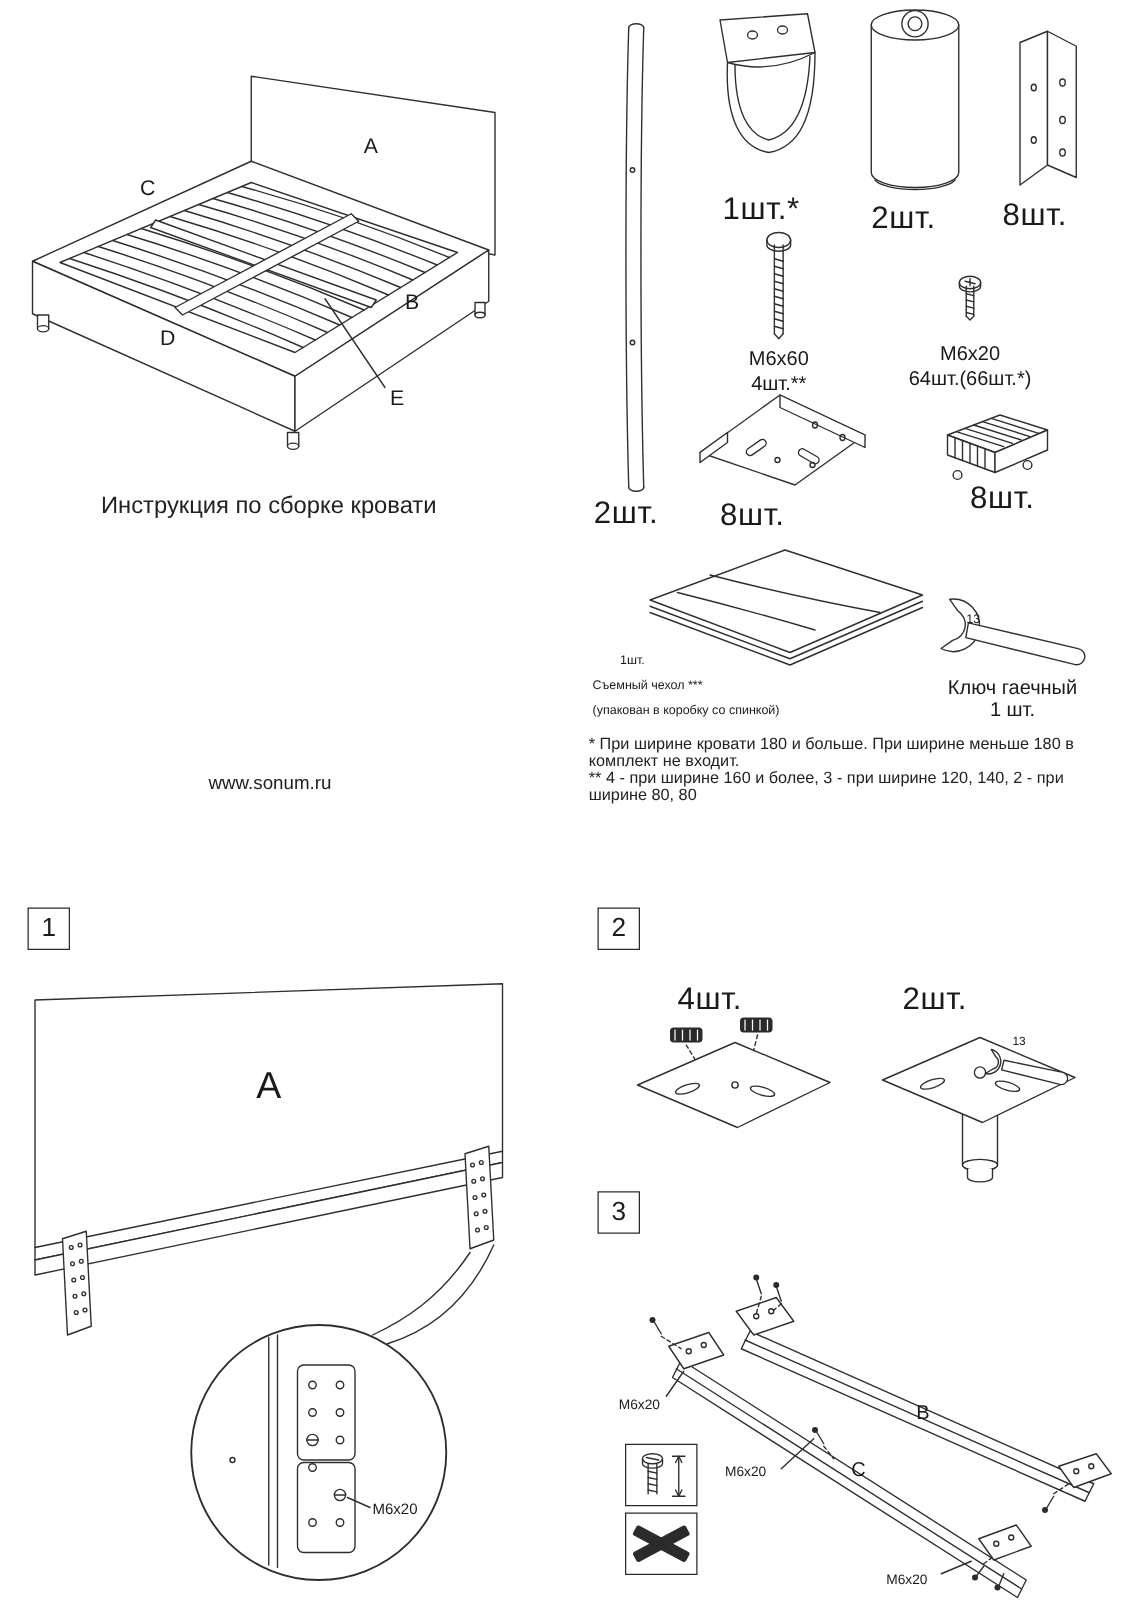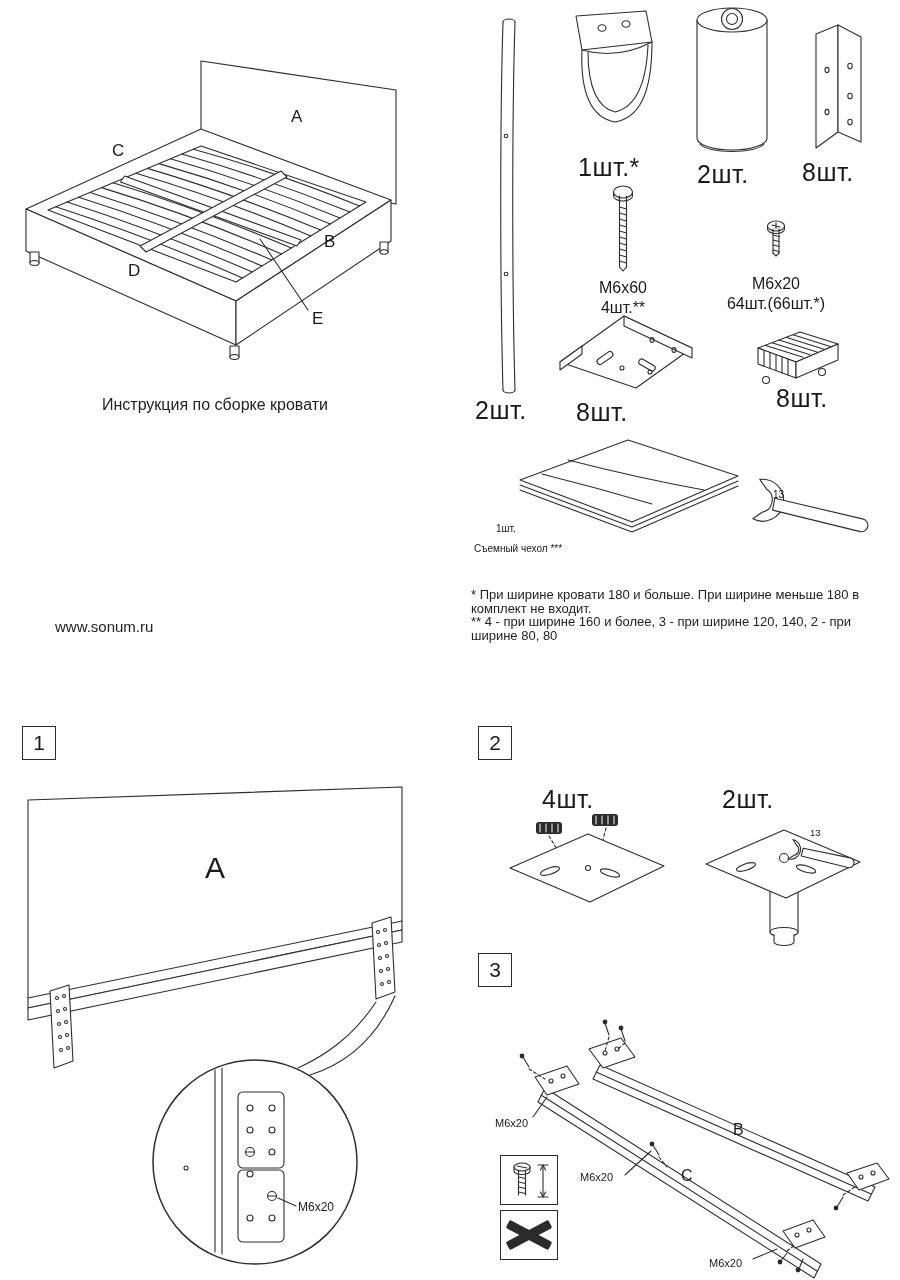"Инструкция по сборке кровати" .title { font-size: 16px -> 19px }
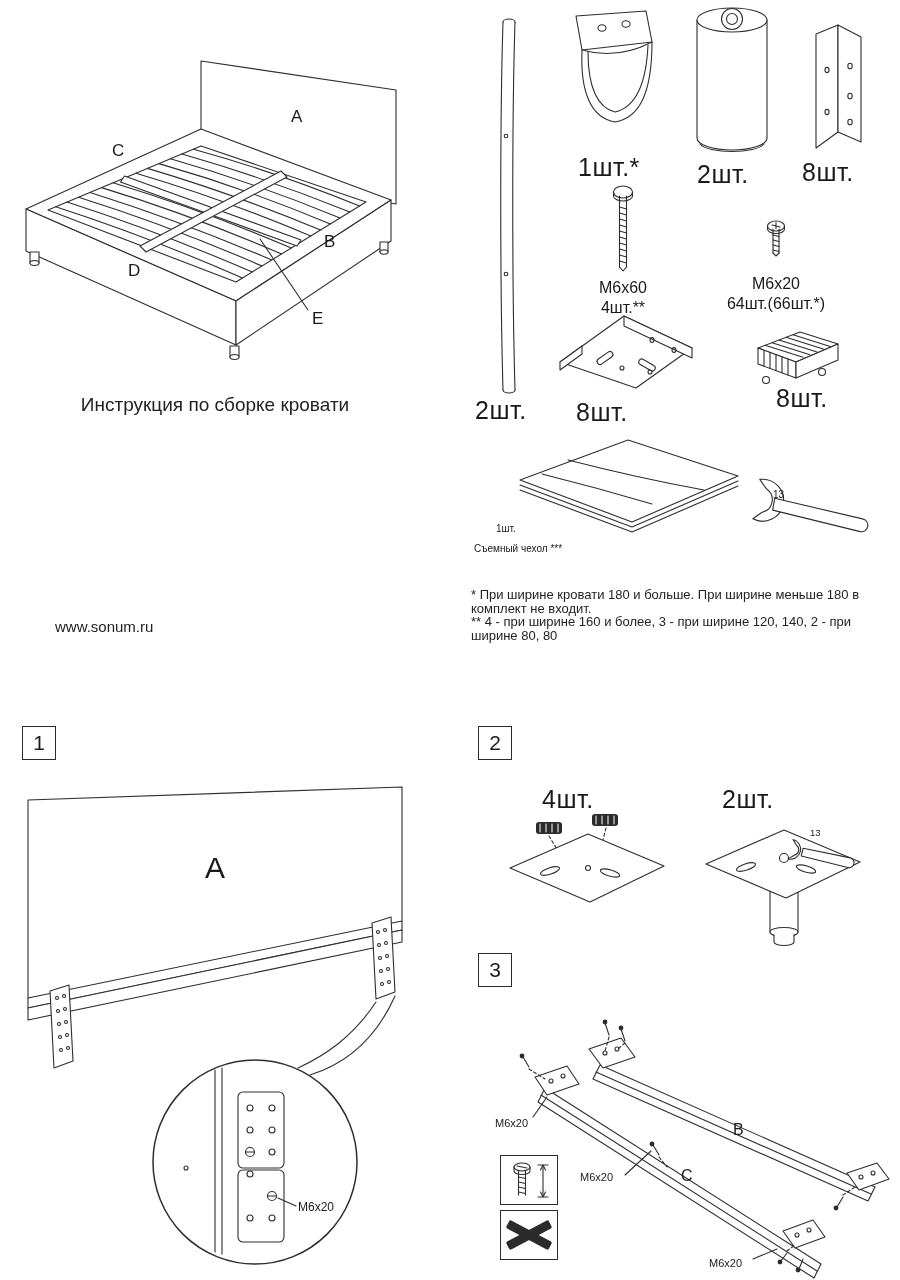"Ключ гаечный" div.abs { html: none -> <div> <div>Ключ гаечный</div> <div>1 шт.</div> </div> }
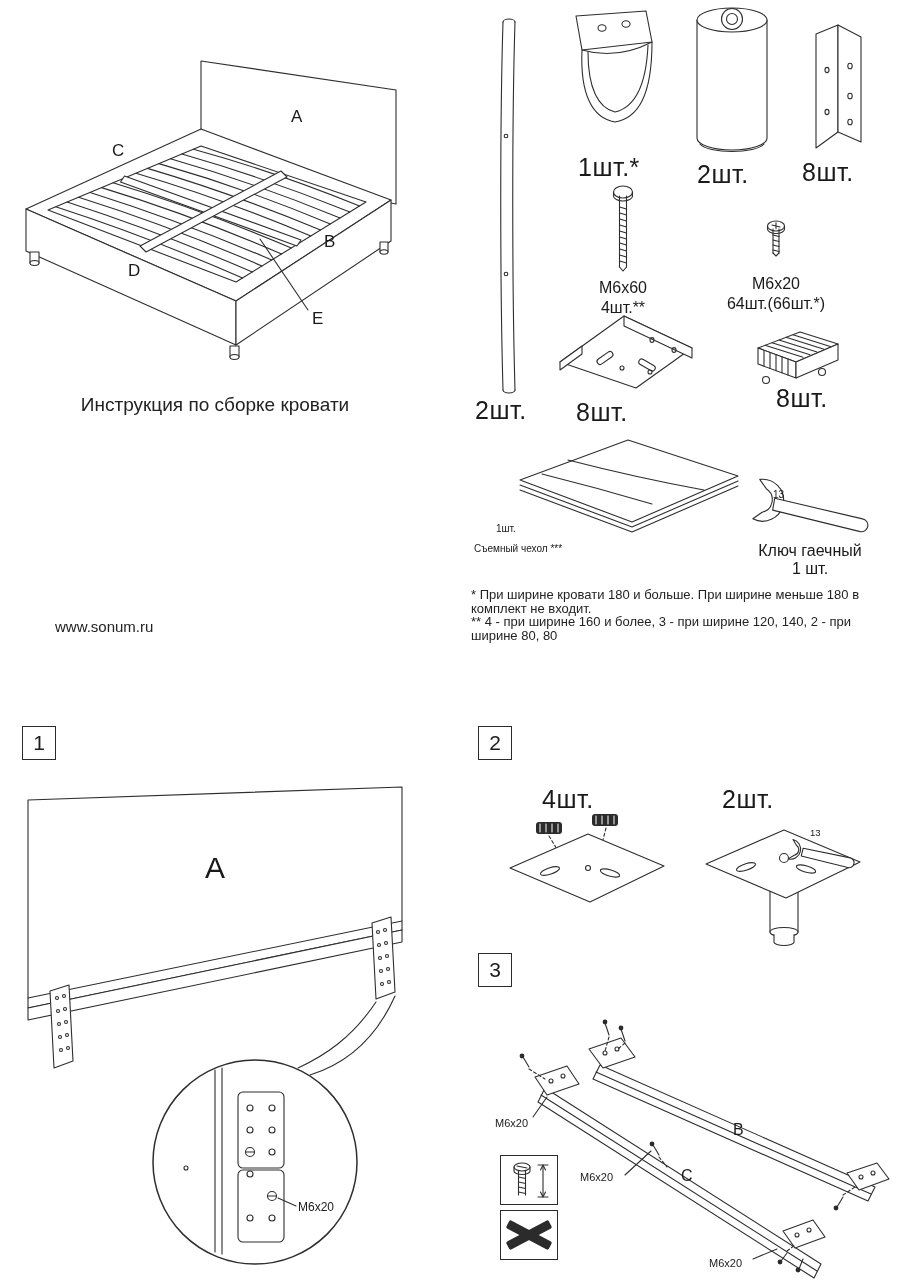"(упакован в коробку со спинкой)" div { html: none -> <div>(упакован в коробку со спинкой)</div> }
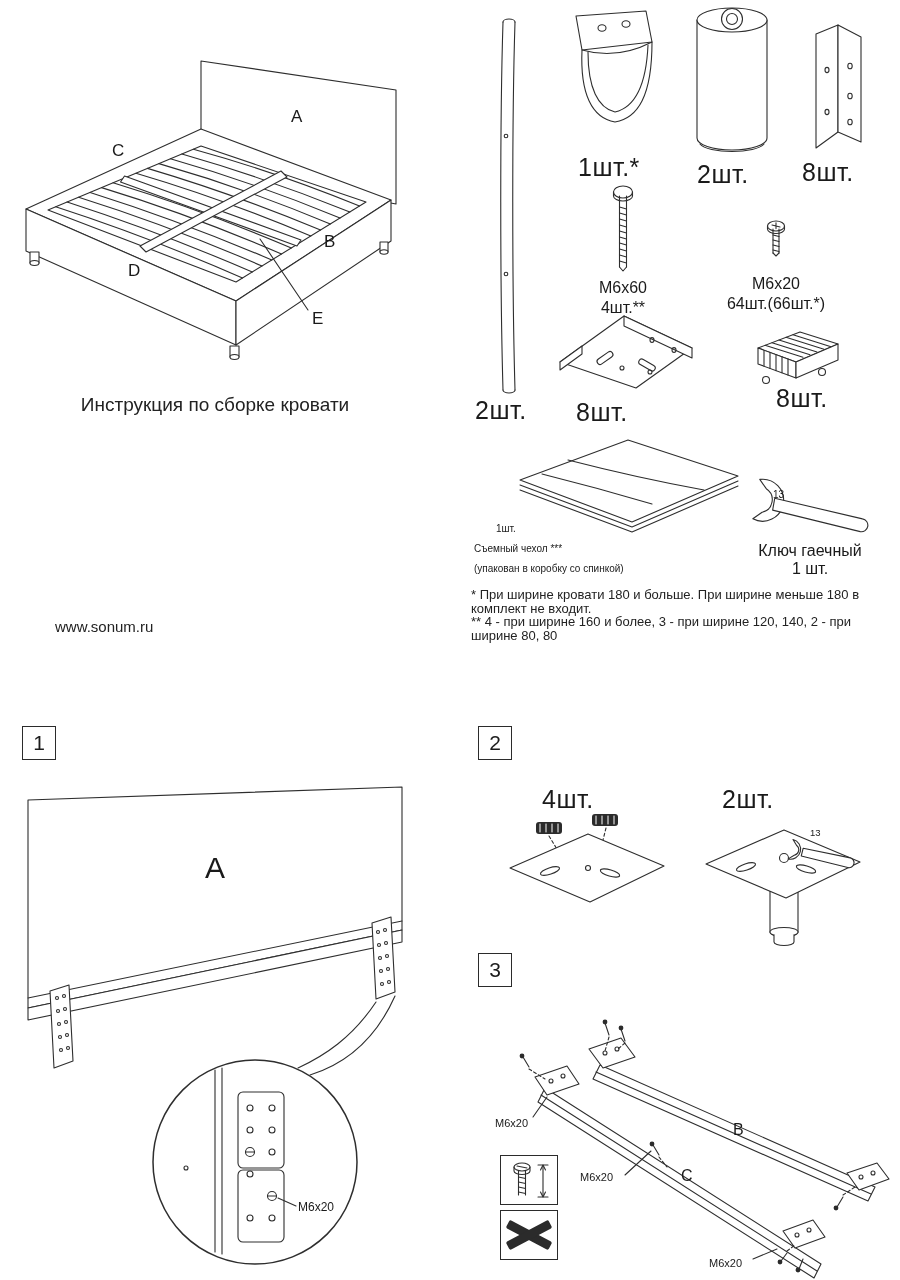"www.sonum.ru" .site { text-align: none -> center }
